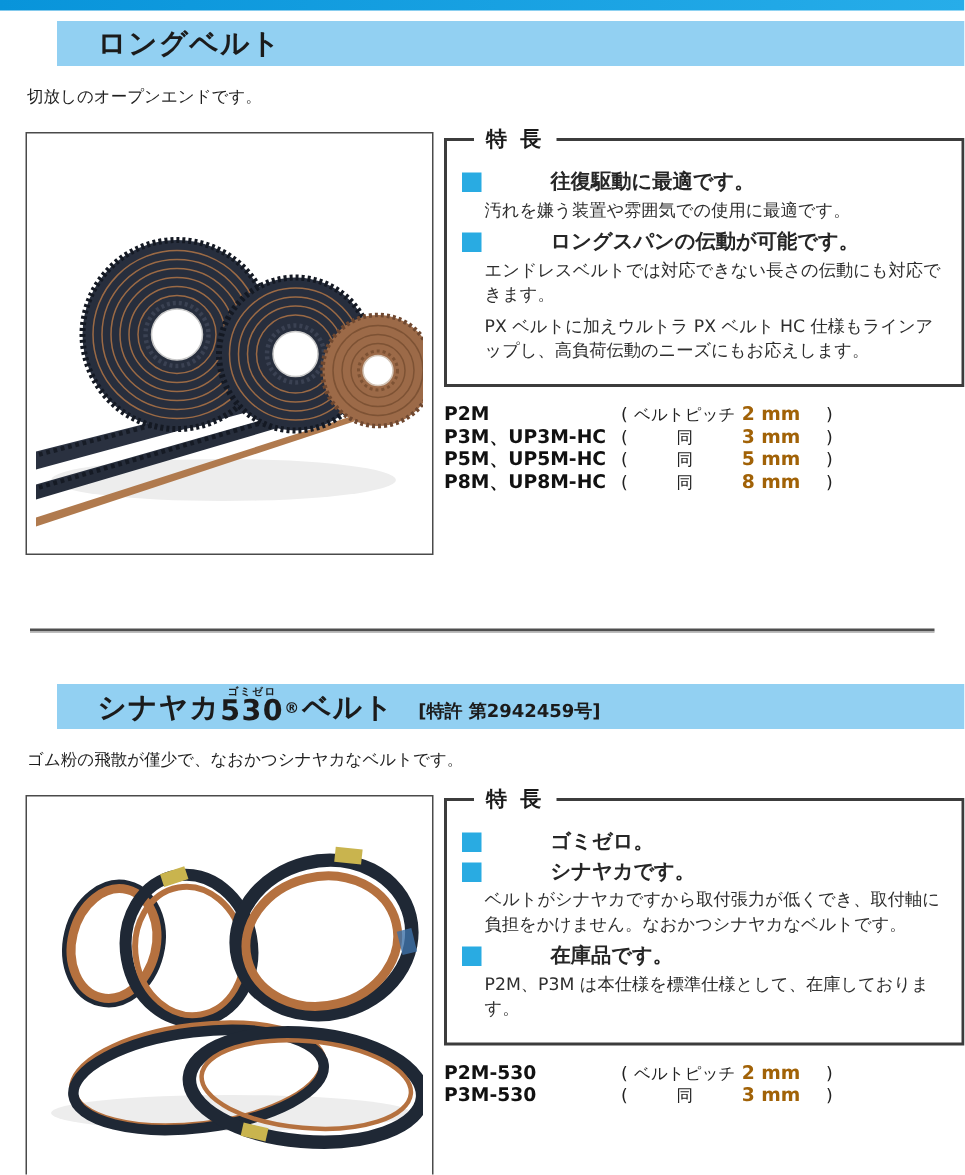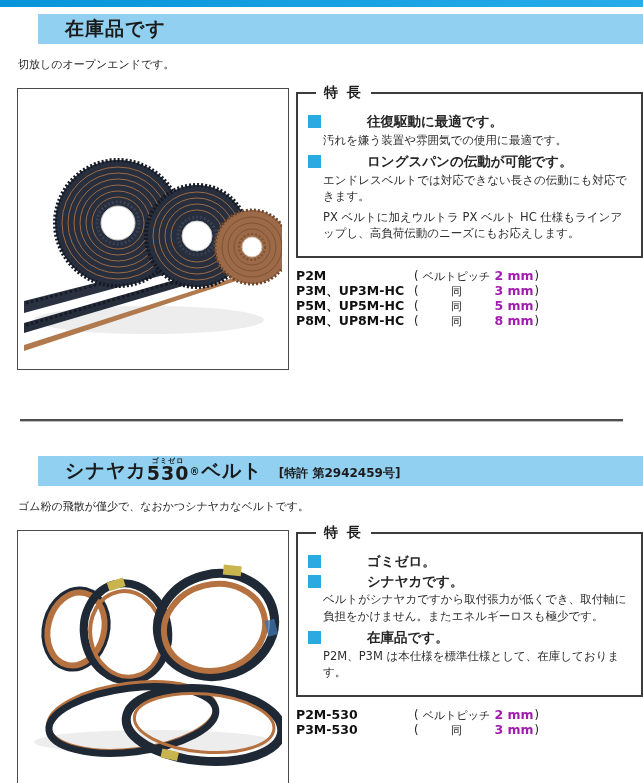"在庫品です" span { text: 在庫品です -> ロングベルト }
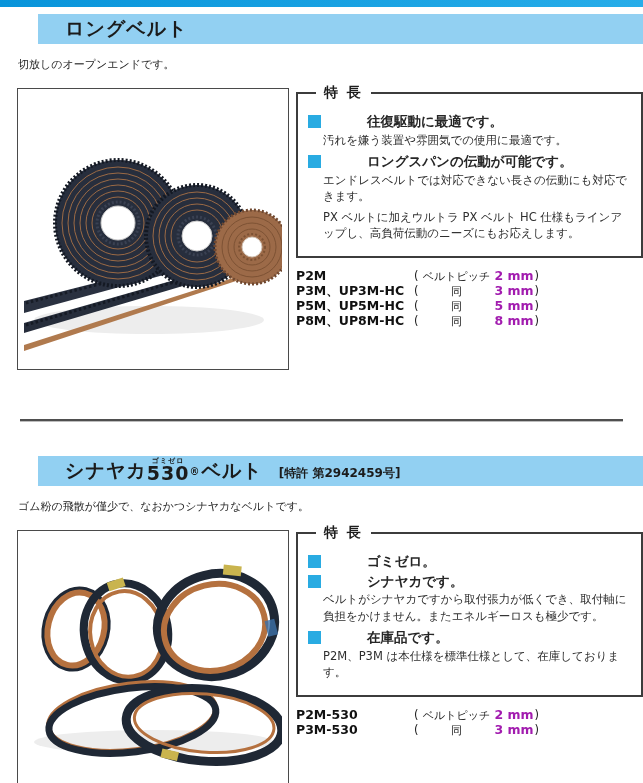"2 mm" .spec-value { color: #a21caf -> #a16207; margin-right: 1px -> 17px }
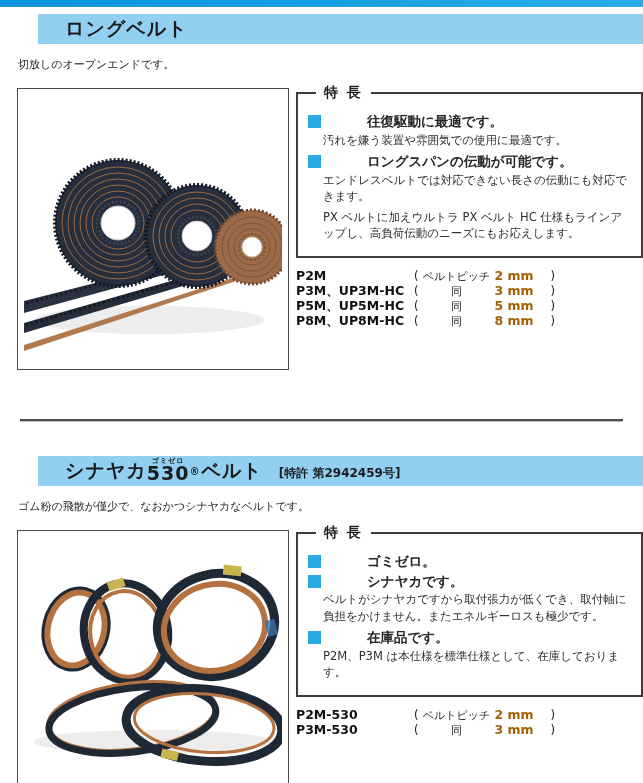"ベルトがシナヤカですから取付張力が低くでき、取付軸に負担をかけません。またエネル" div.feature-desc { text: またエネルギーロスも極少 -> なおかつシナヤカなベルト }
